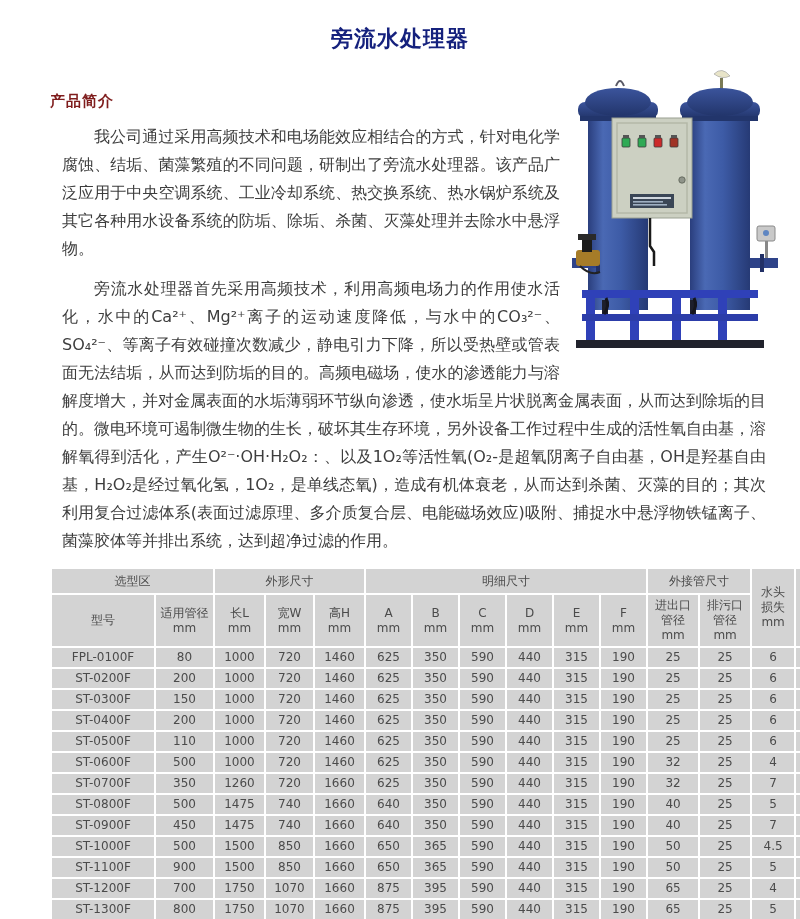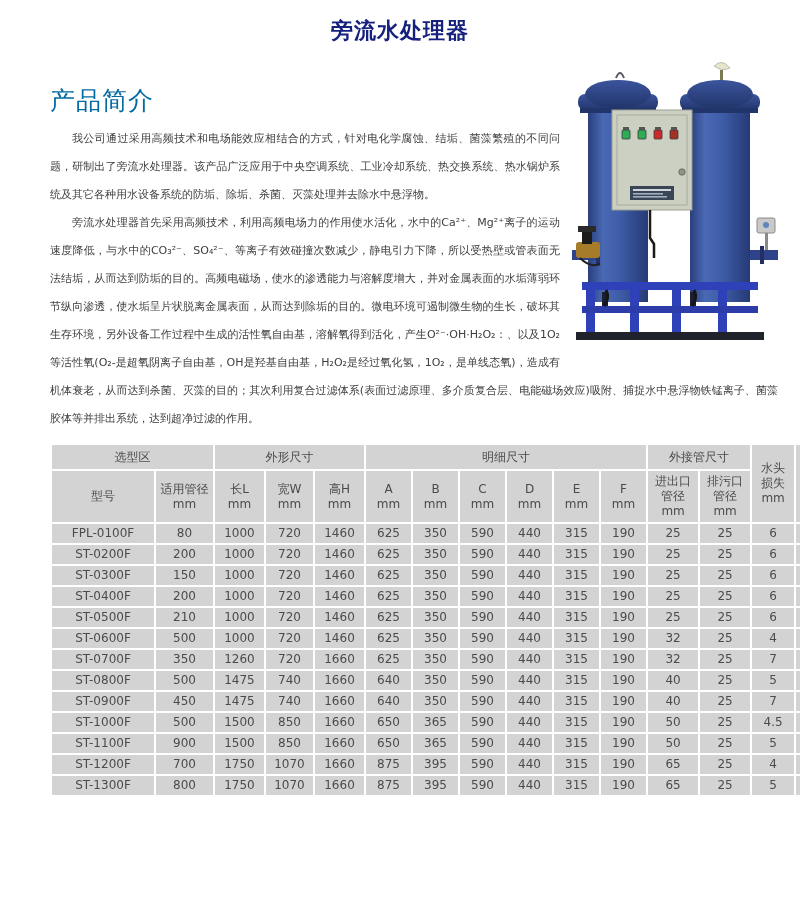"旁流水处理器" .doc-title { padding-top: 16px -> 24px }
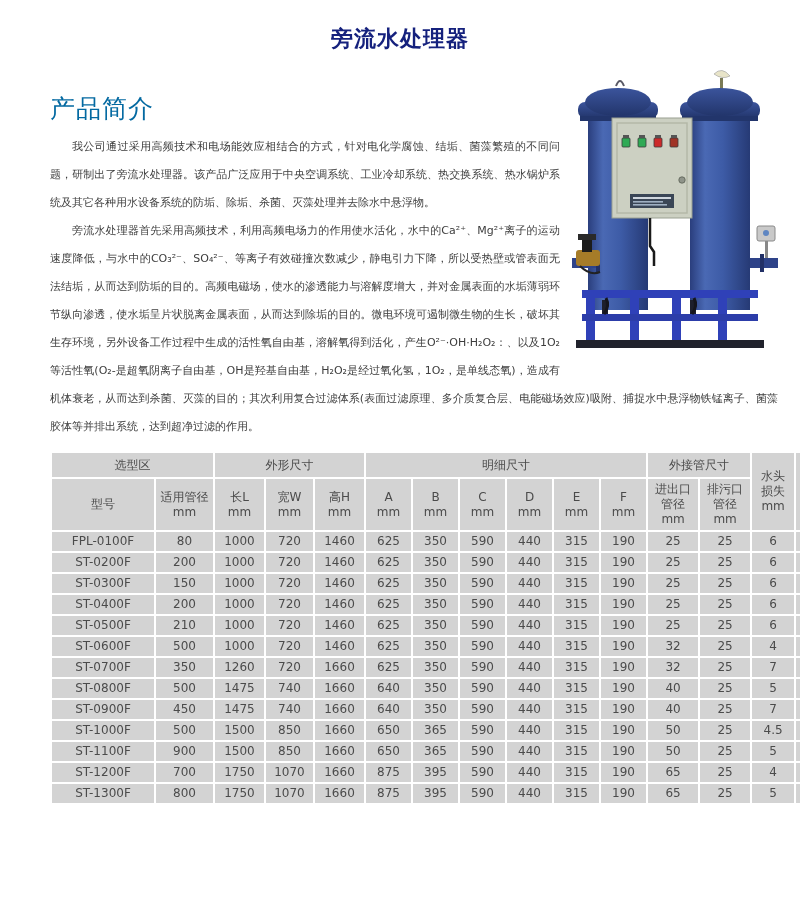"产品简介" h2.sec-heading { color: #0369a1 -> #7f1d1d; font-size: 25px -> 15px; font-weight: normal -> bold }
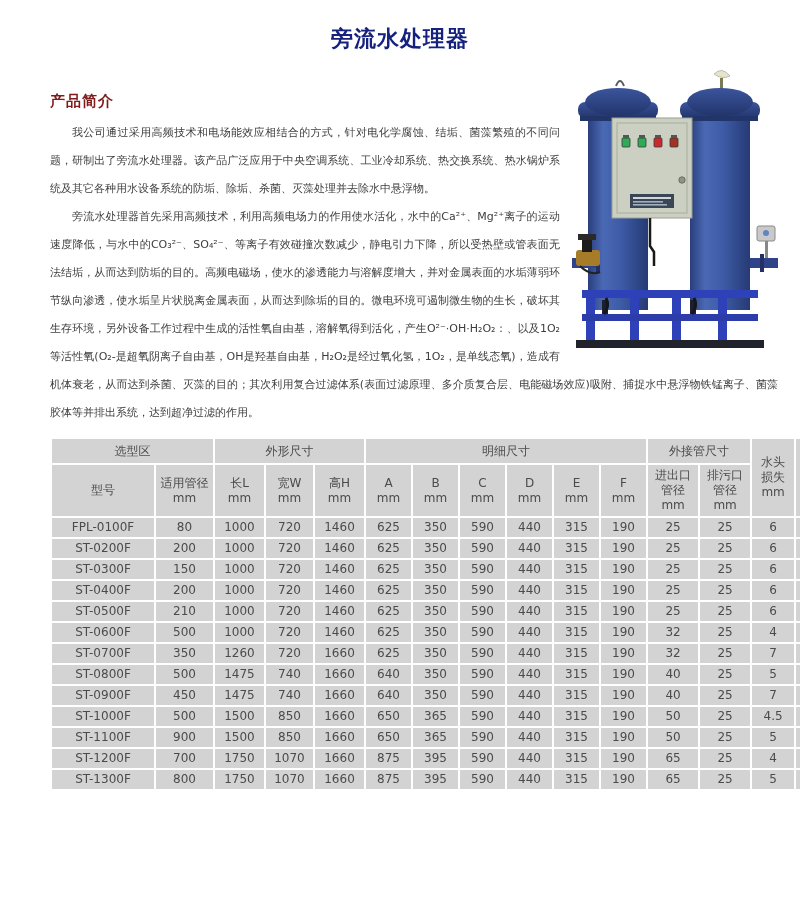"我公司通过采用高频技术和电场能效应相结合的方式，针对电化学腐蚀、结垢、菌藻繁殖的" p.body-text { font-size: 11px -> 16px; margin: 0 -> 12px }
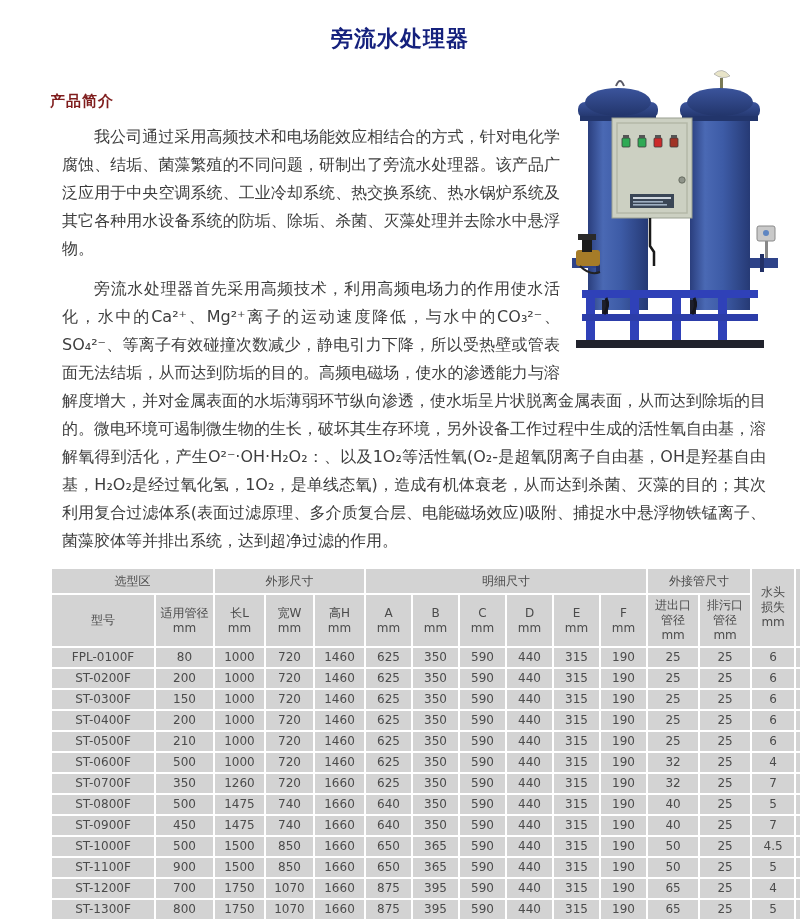"210" td { text: 210 -> 110 }
